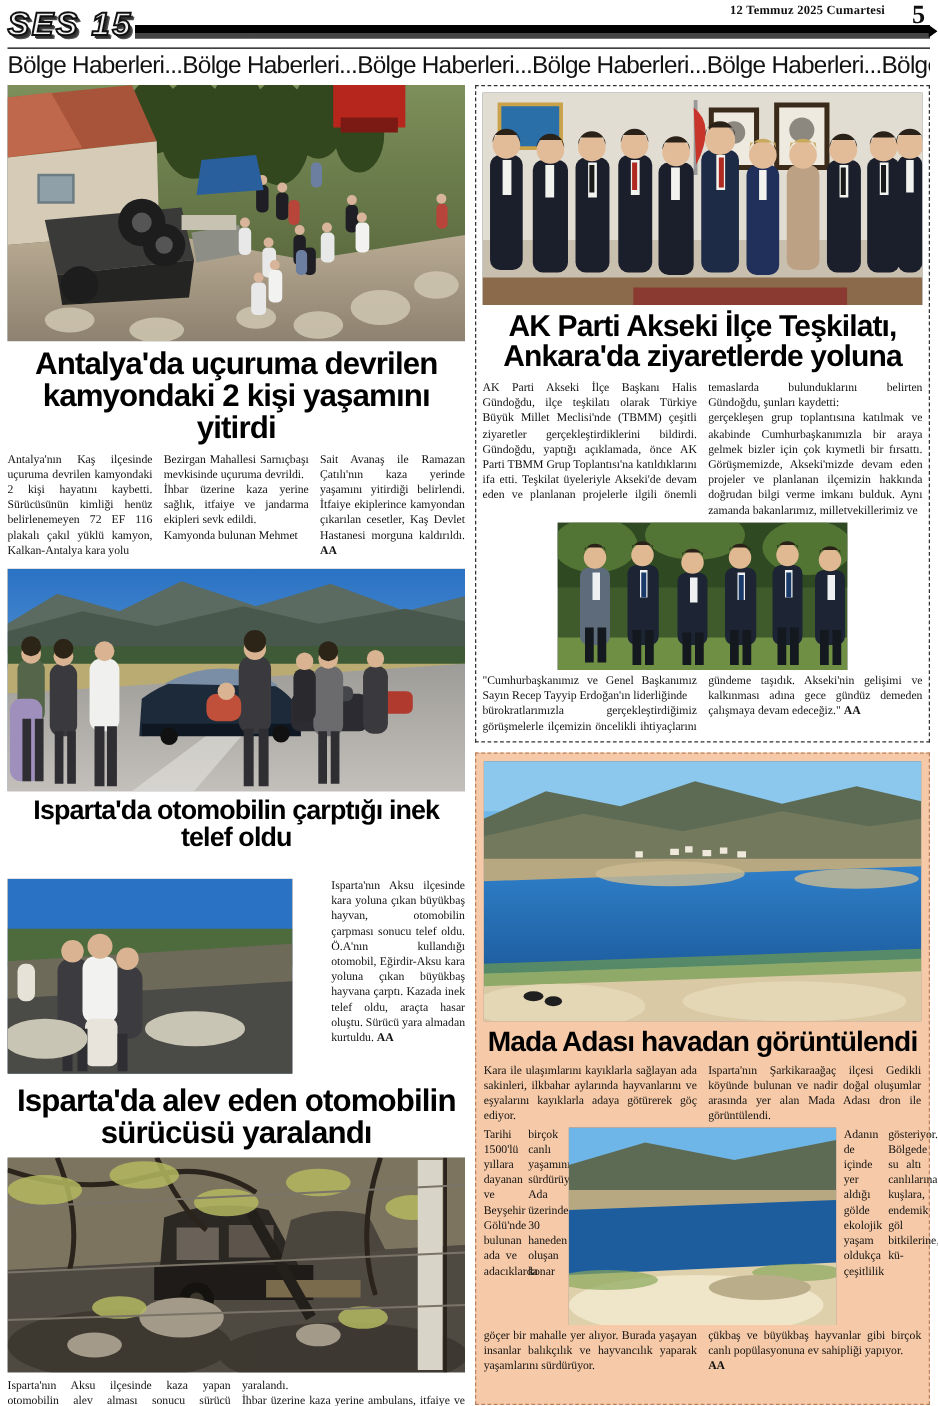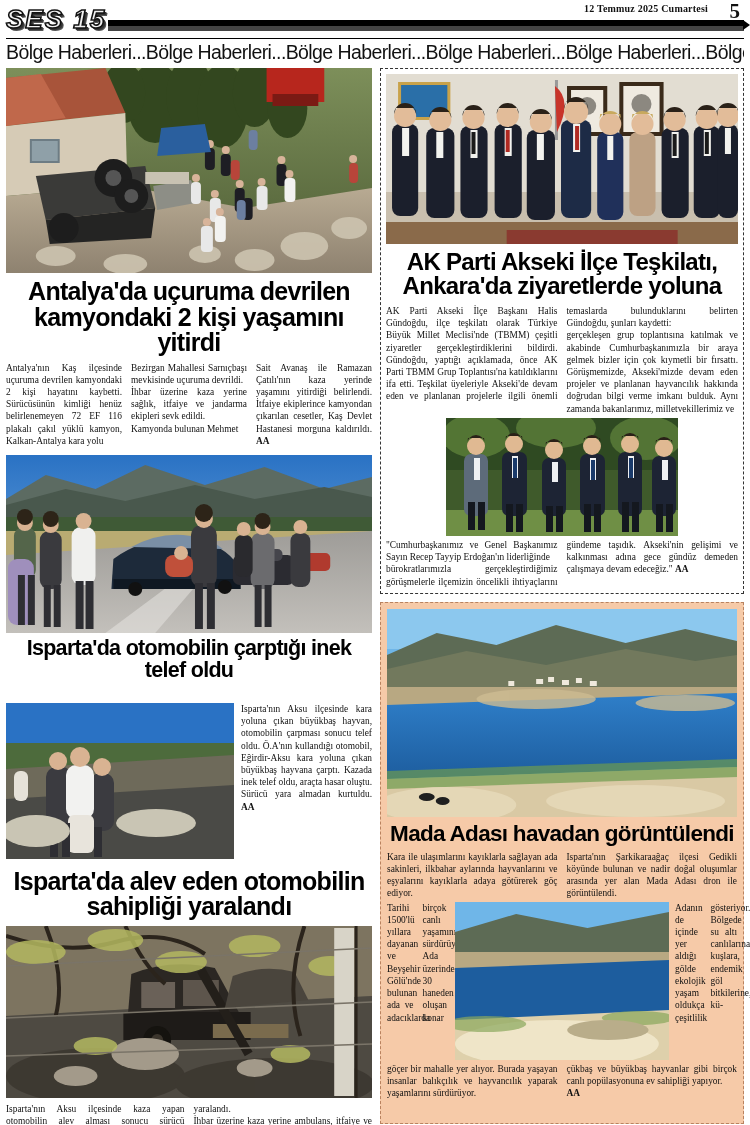"gerçekleşen grup toplantısına katılmak" p { text: hayvancılık -> ilçemizin }
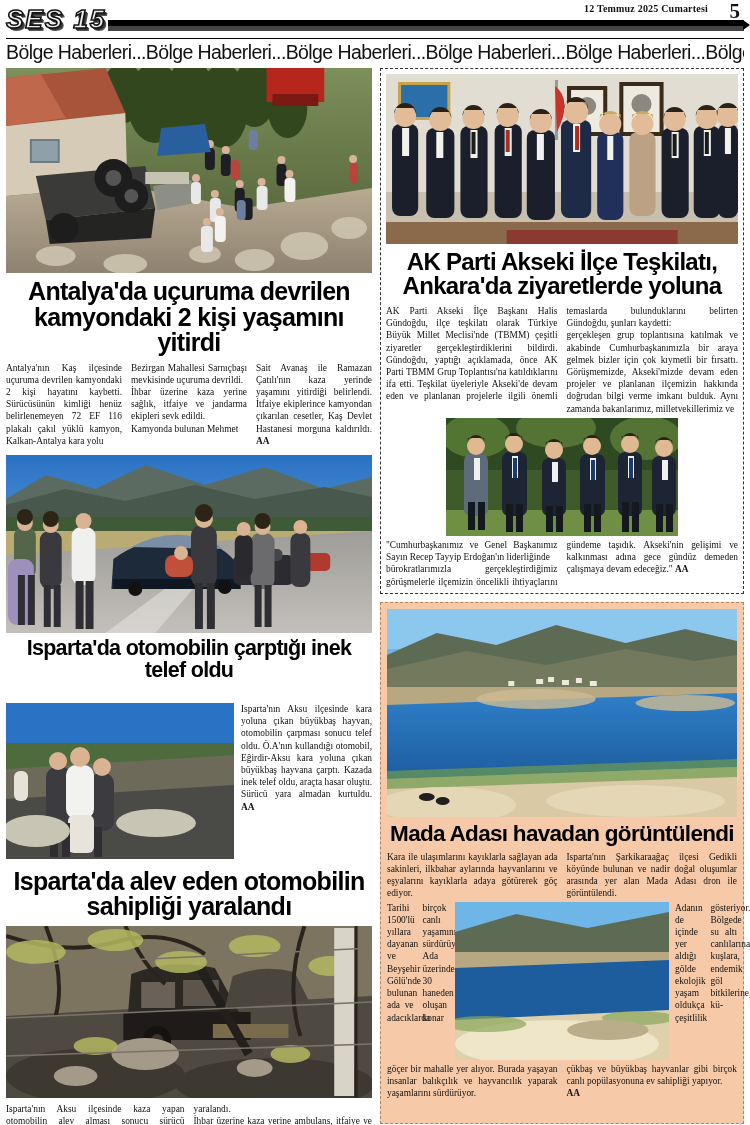"Isparta'nın Aksu ilçesinde kara yoluna" .sbs .txt { margin-left: none -> 24px }
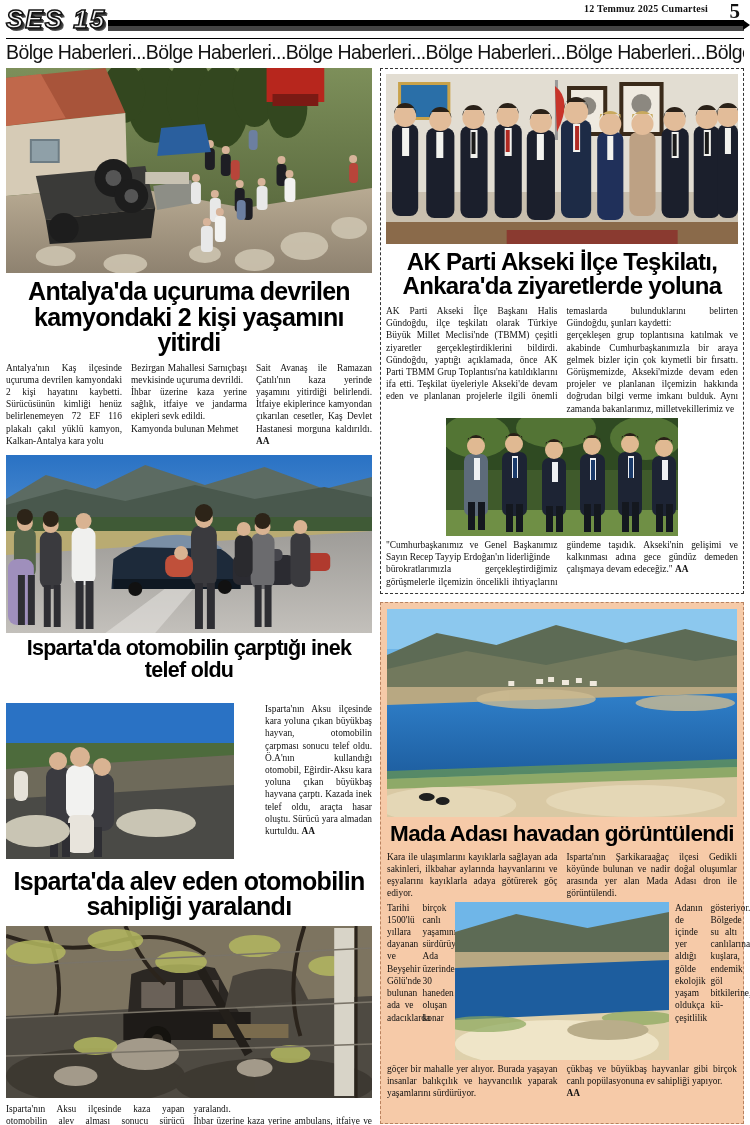"sahipliği yaralandı" span { text: sahipliği -> sürücüsü }
